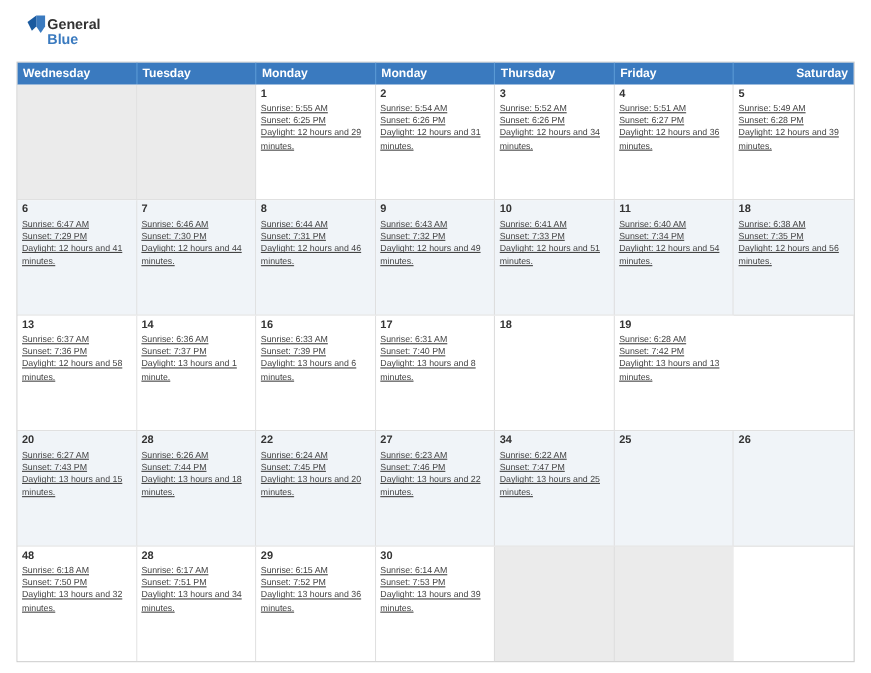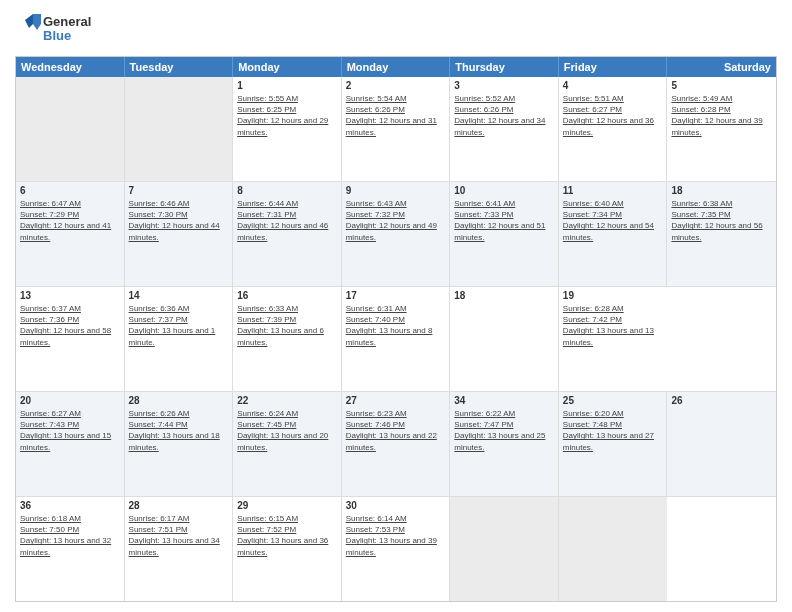"Sunrise: 6:20 AM" div.day-info { html: <div>Sunrise: 6:20 AM<br>Sunset: 7:48 PM<br>Daylight: 13 hours and 27 minutes.</div> -> none }
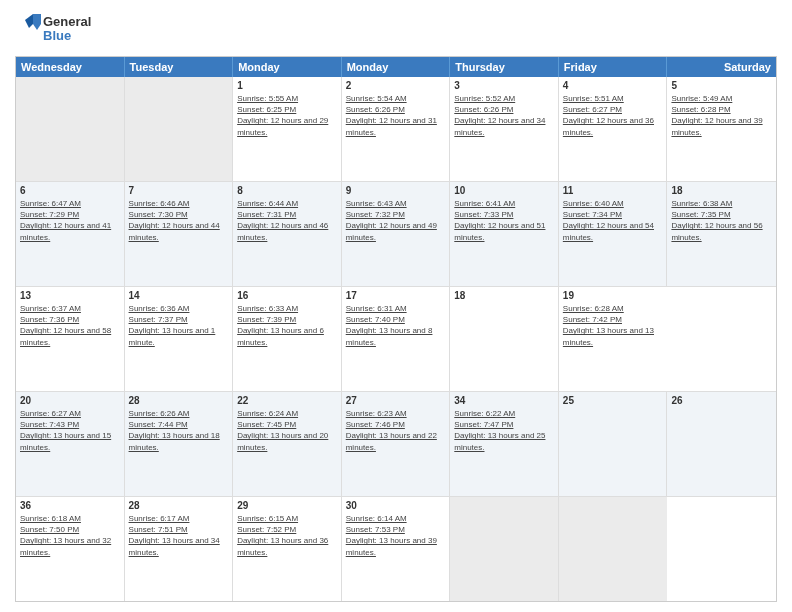"36" div.day-num { text: 36 -> 48 }
